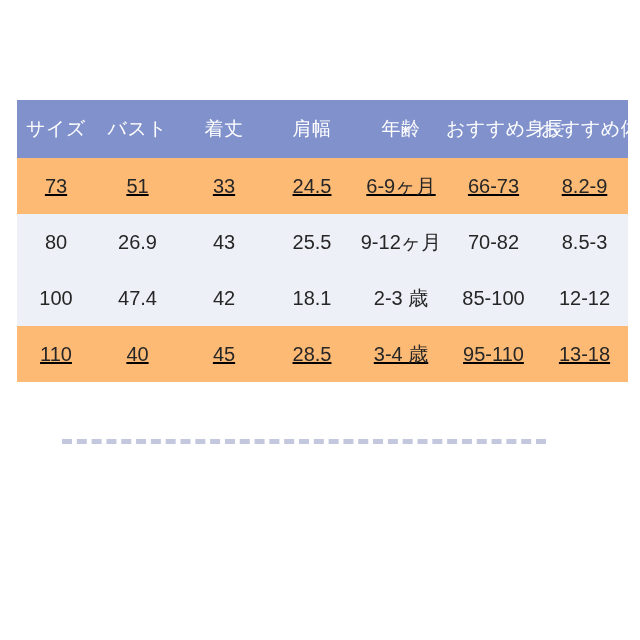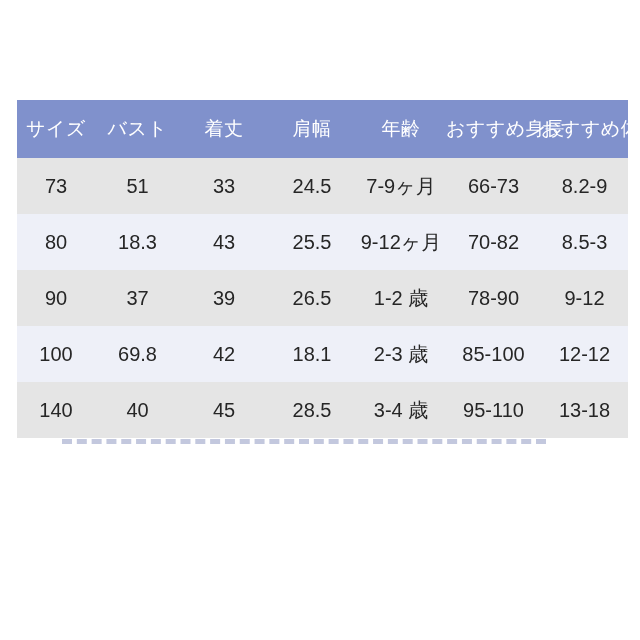"73" table.size-chart tbody tr.row-odd { background: #e5e5e5 -> #fdba74; text-decoration: none -> underline }
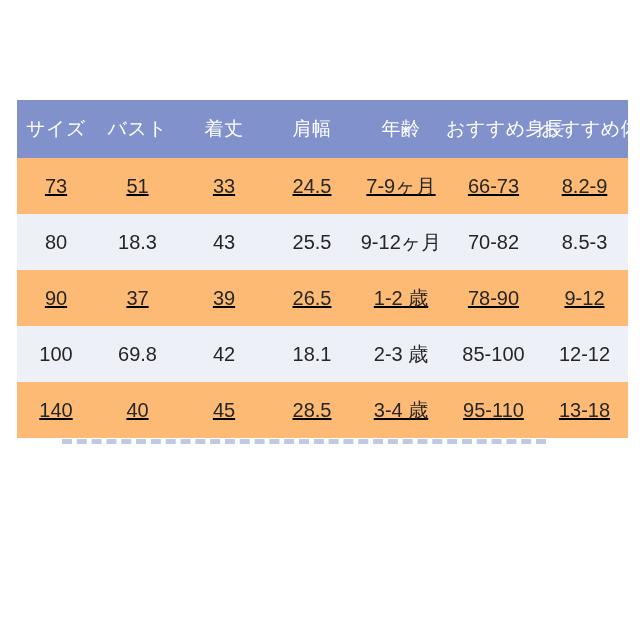"7-9ヶ月" td { text: 7-9 -> 6-9 }
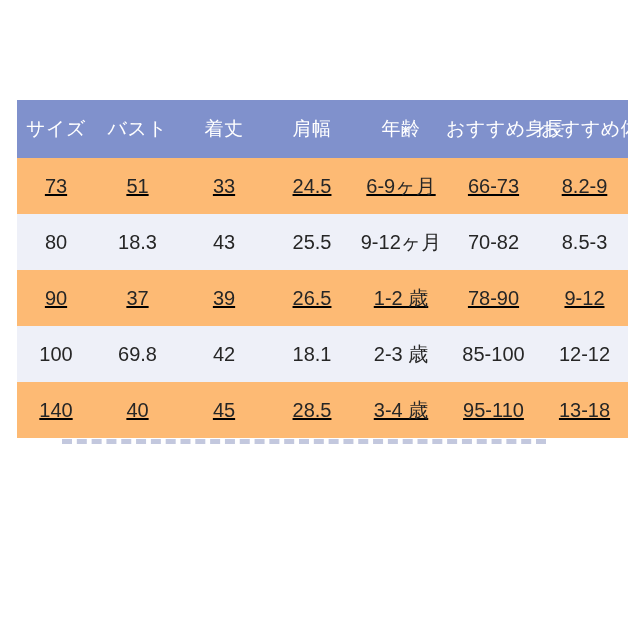"18.3" td { text: 18.3 -> 26.9 }
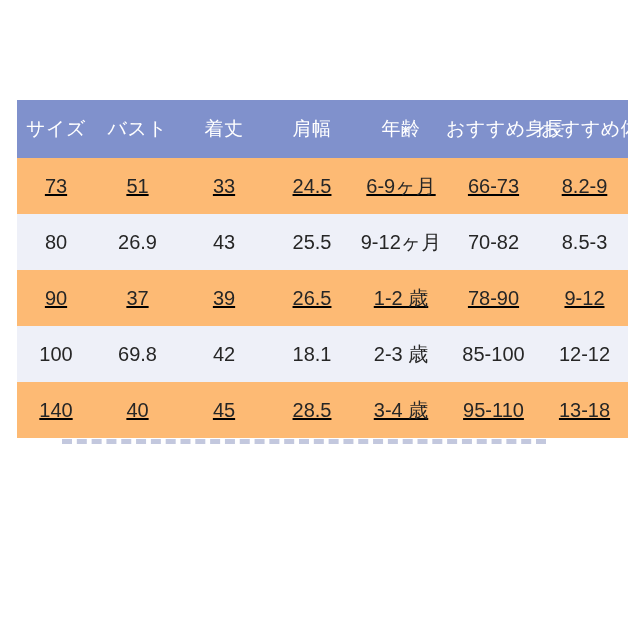"90" tr.row-odd { html: <tr> <td>90</td> <td>37</td> <td>39</td> <td>26.5</td> <td>1-2 歳</td> <td>78-90</td> <td>9-12</td> </tr> -> none }
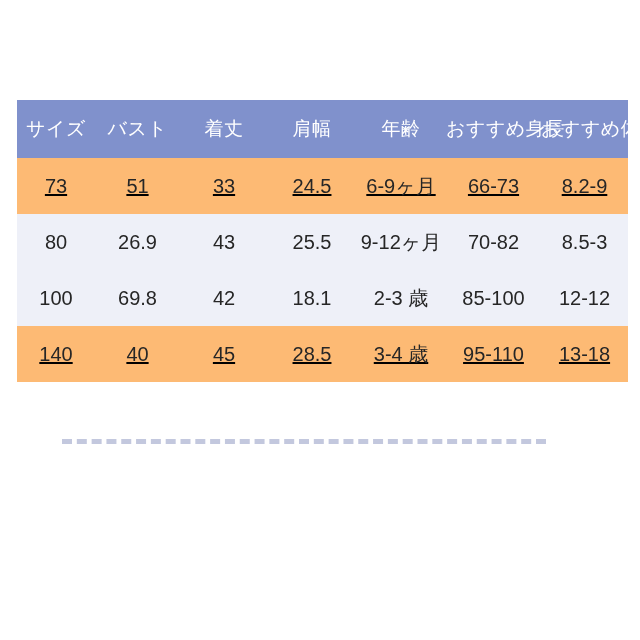"69.8" td { text: 69.8 -> 47.4 }
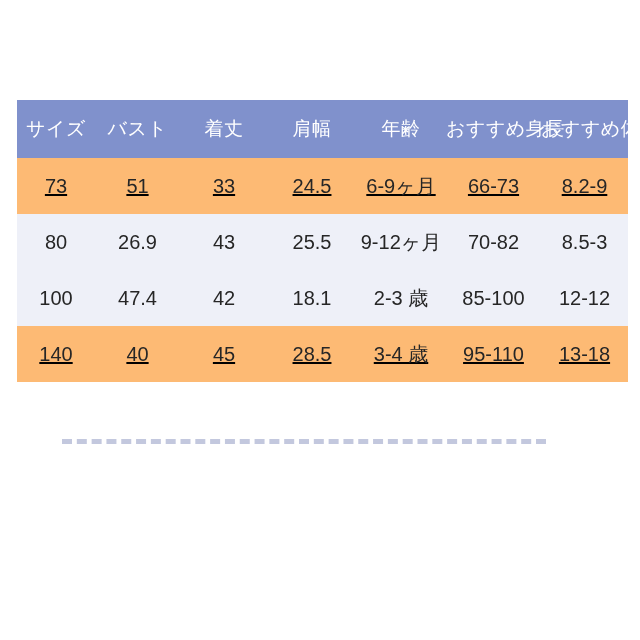"140" td { text: 140 -> 110 }
